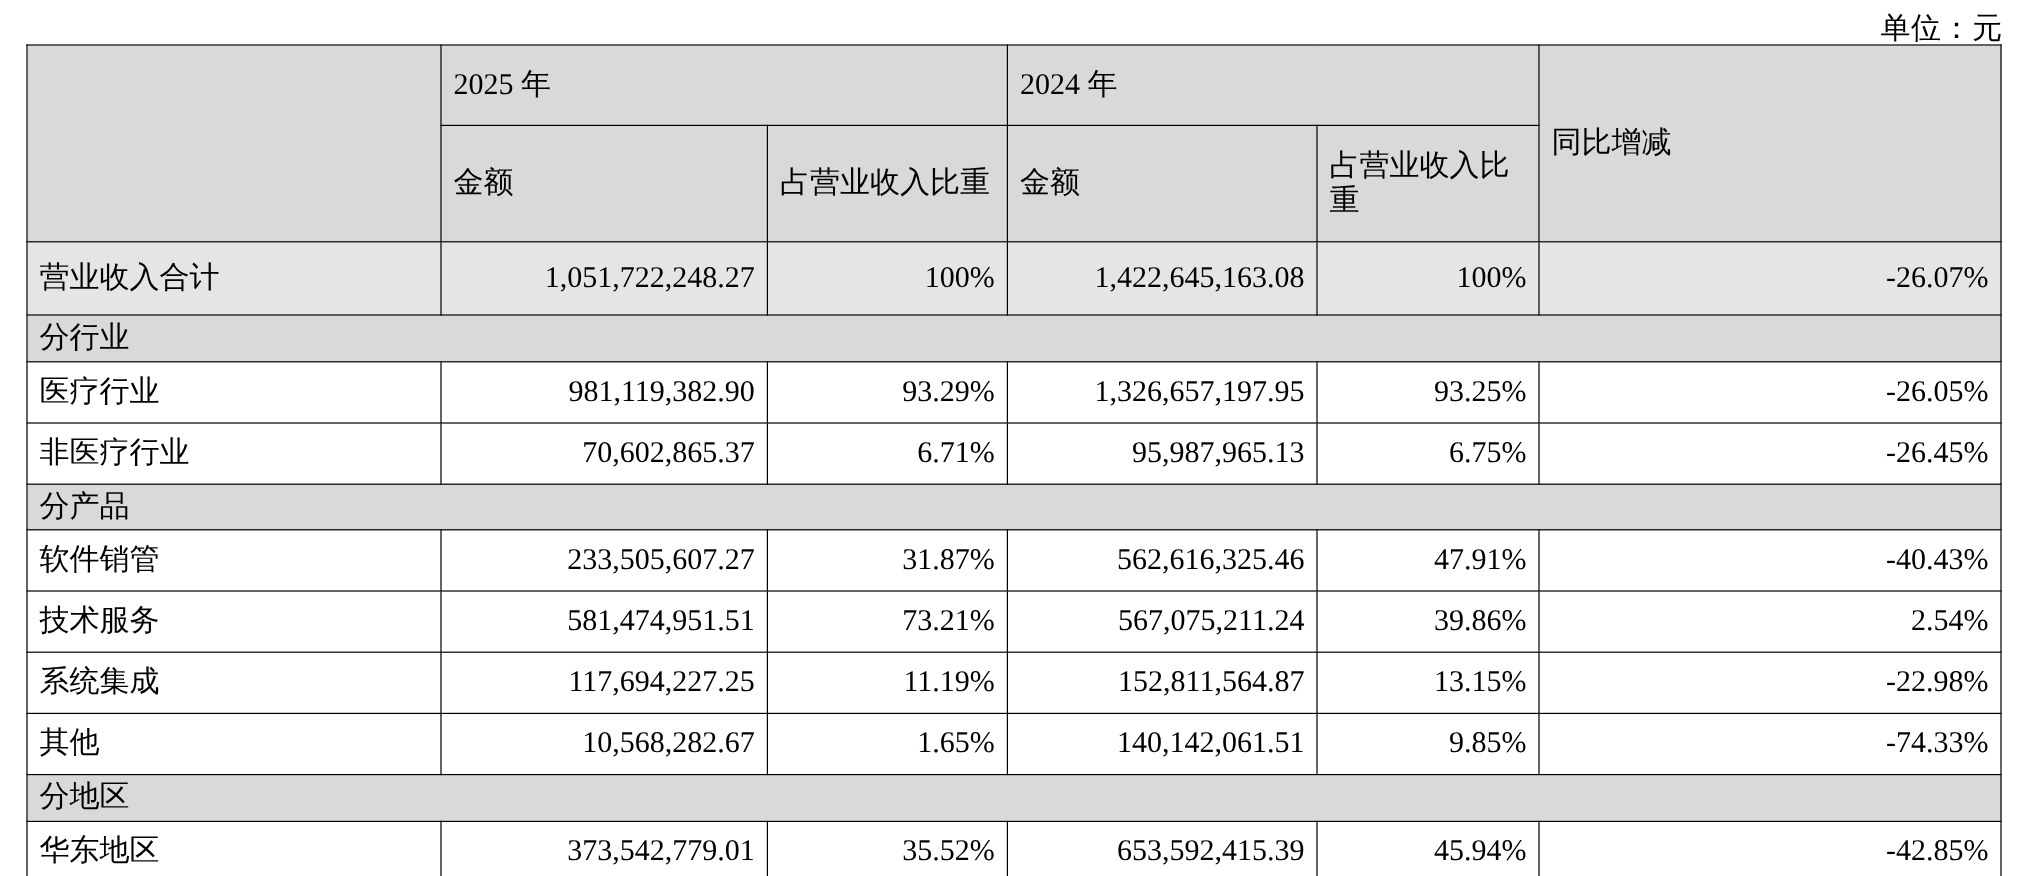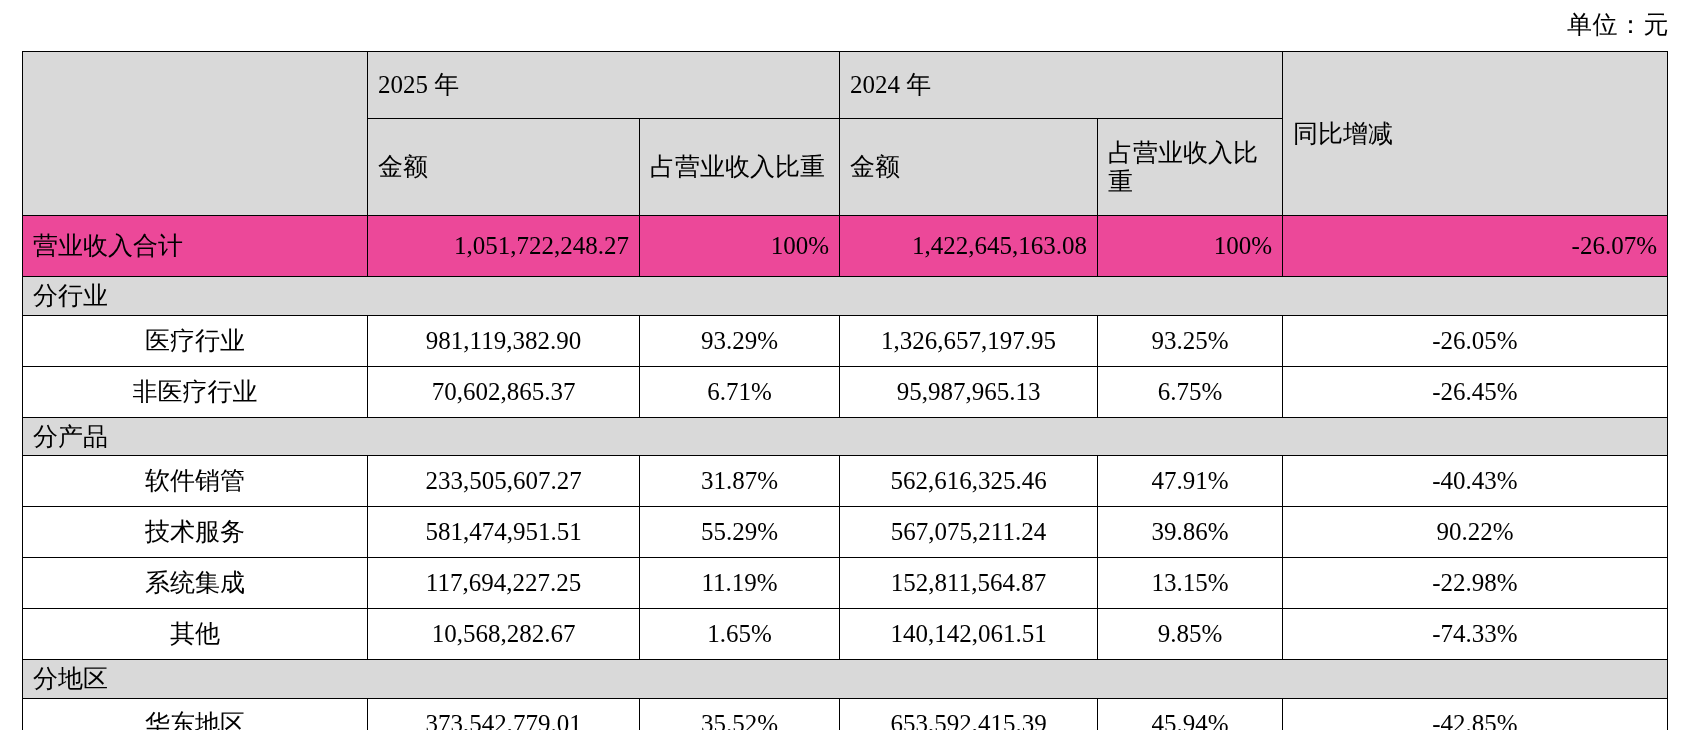"单位：元" .unit-line { padding: 12px 0 14px 0 -> 12px 0 0 0 }
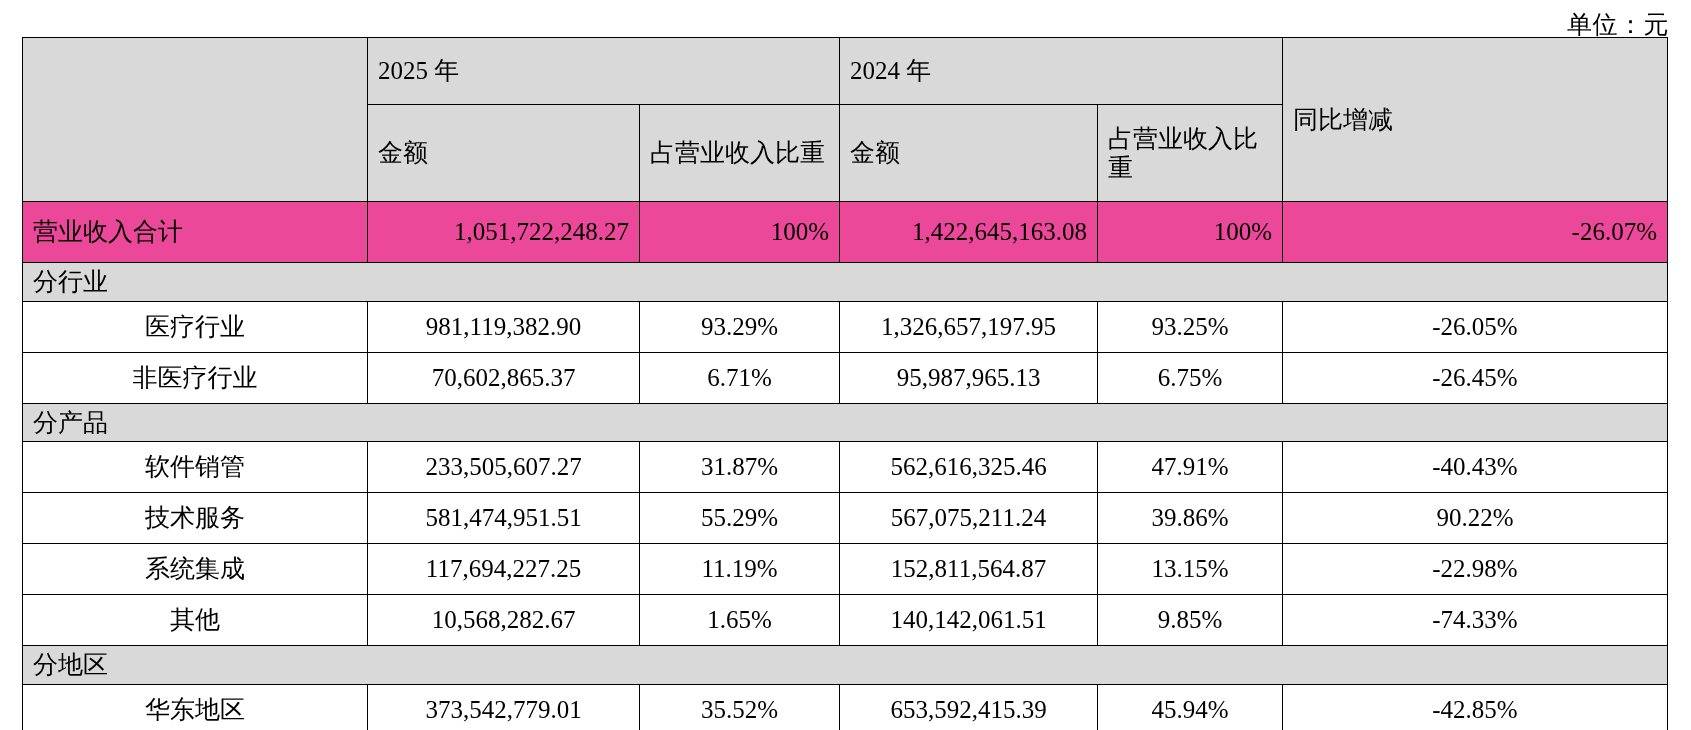"营业收入合计" .row-shade td { background: #ec4899 -> #e5e5e5 }
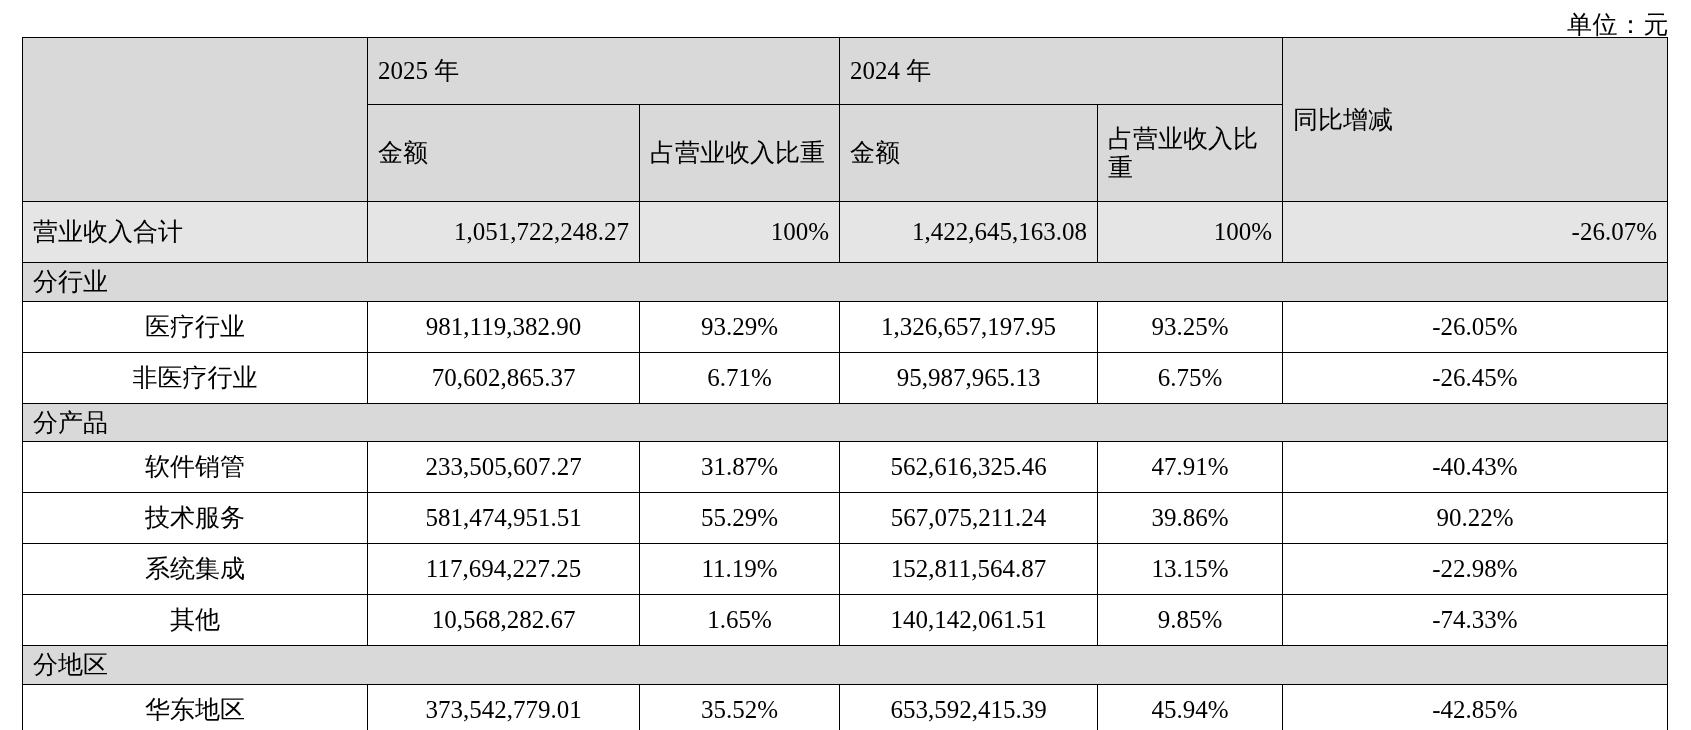"医疗行业" .data-row td { text-align: center -> none }
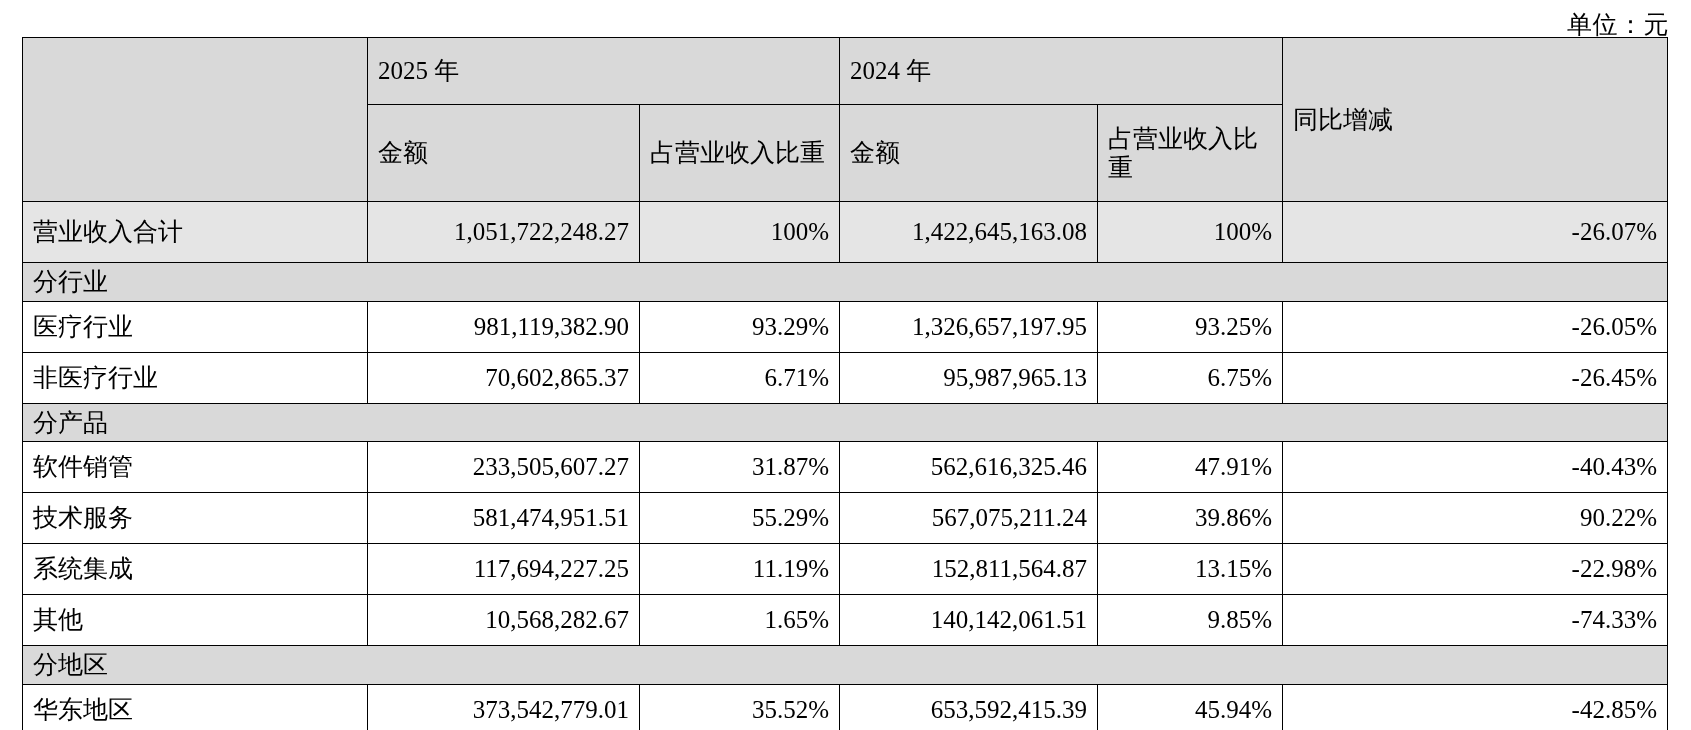"55.29%" td.num { text: 55.29% -> 73.21% }
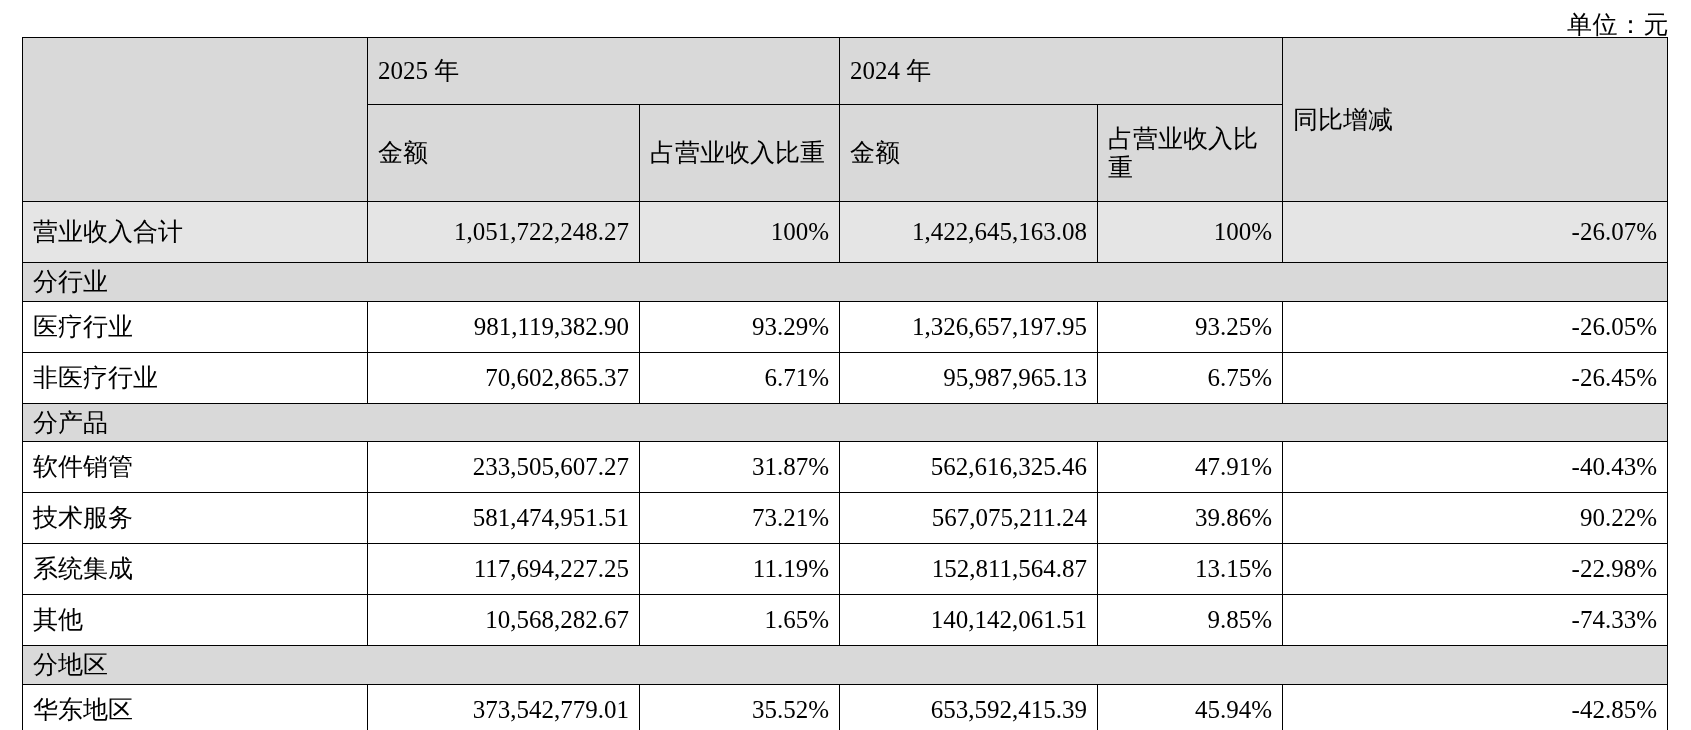"90.22%" td.num { text: 90.22% -> 2.54% }
